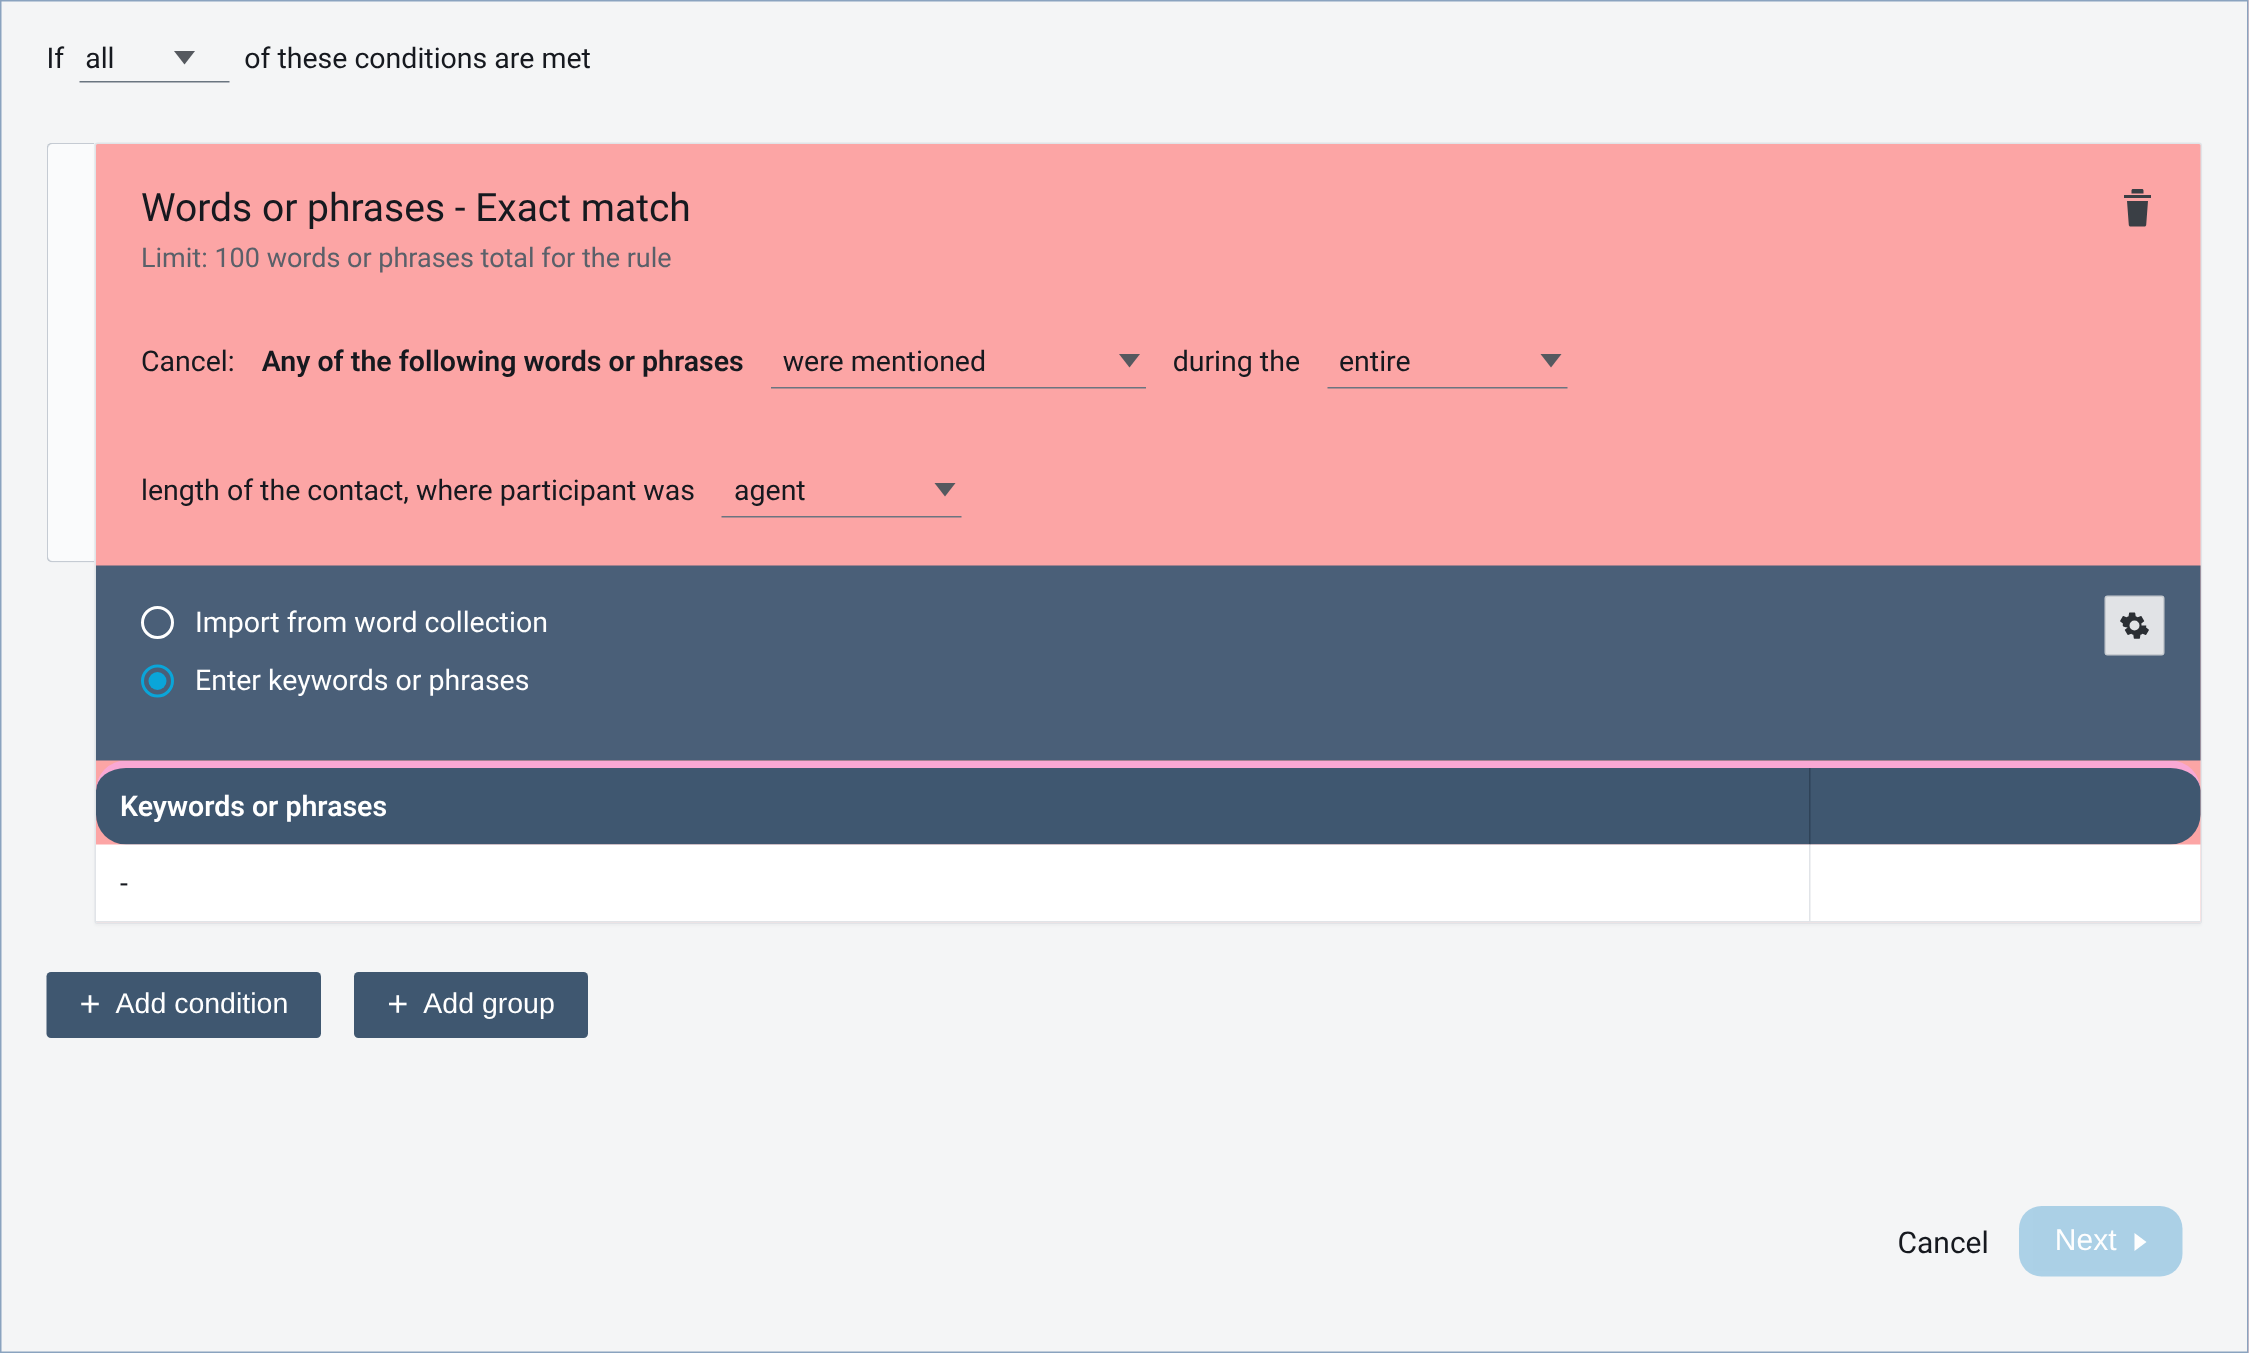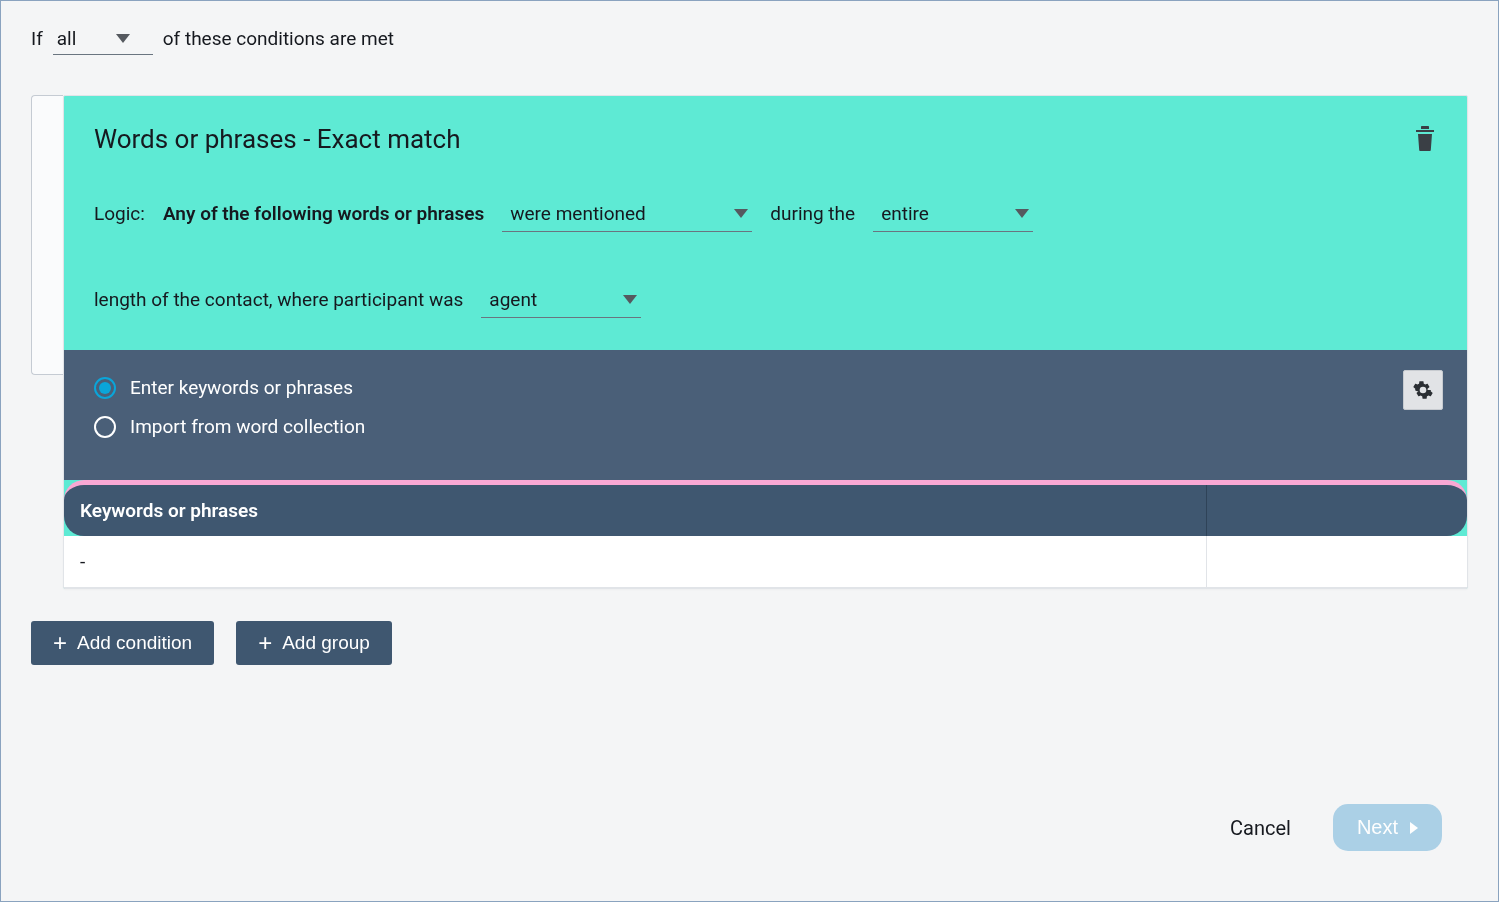"Words or phrases - Exact" .card { background: #5eead4 -> #fca5a5 }
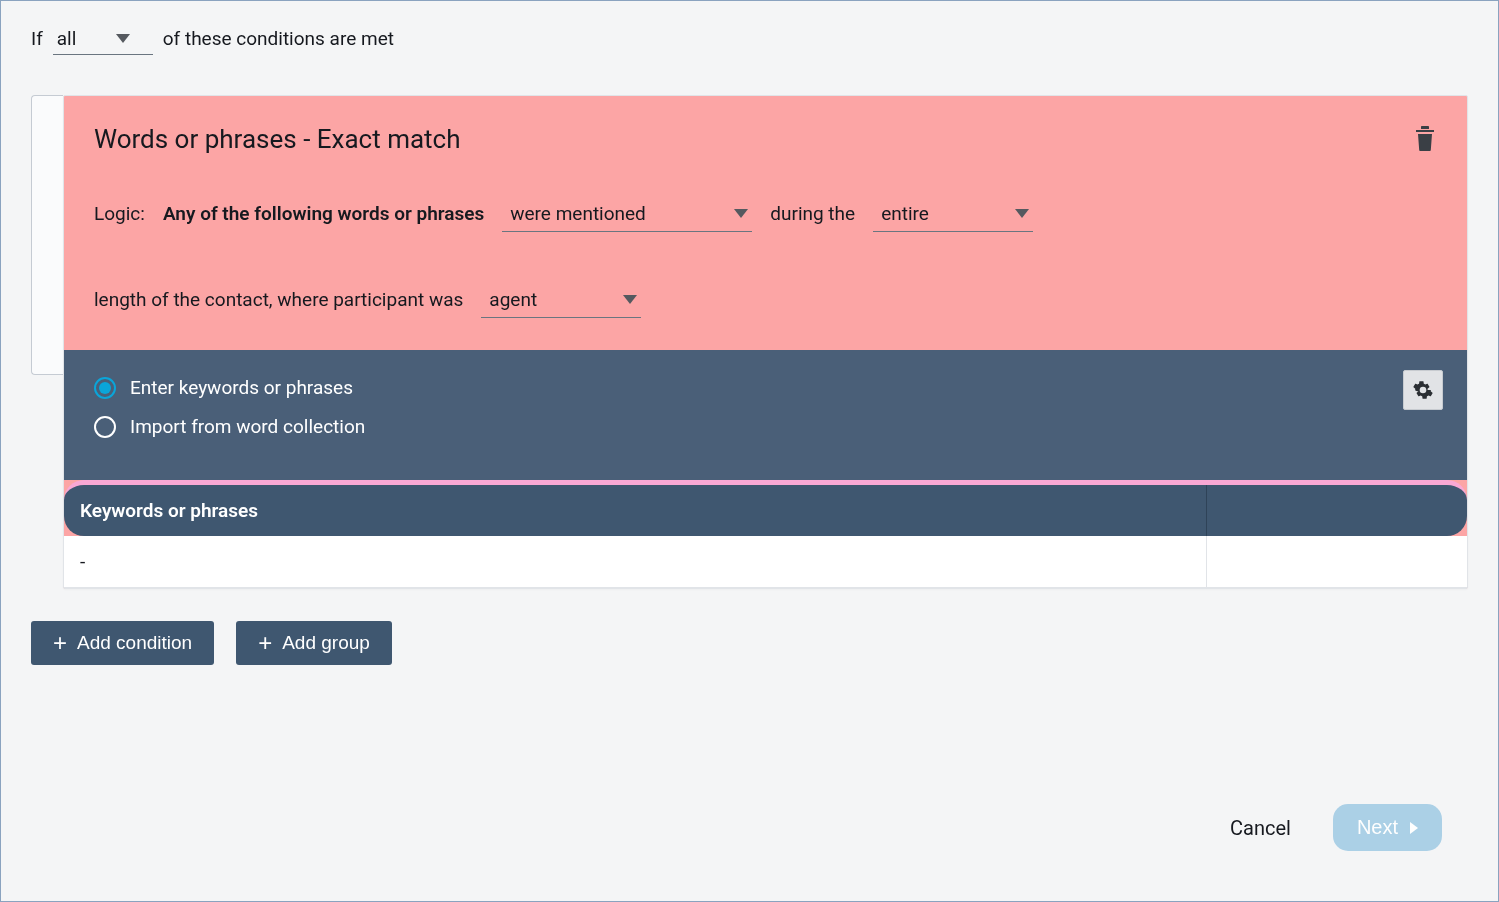"Limit: 100 words or phrases" div.card-sub { html: none -> <div>Limit: 100 words or phrases total for the rule</div> }
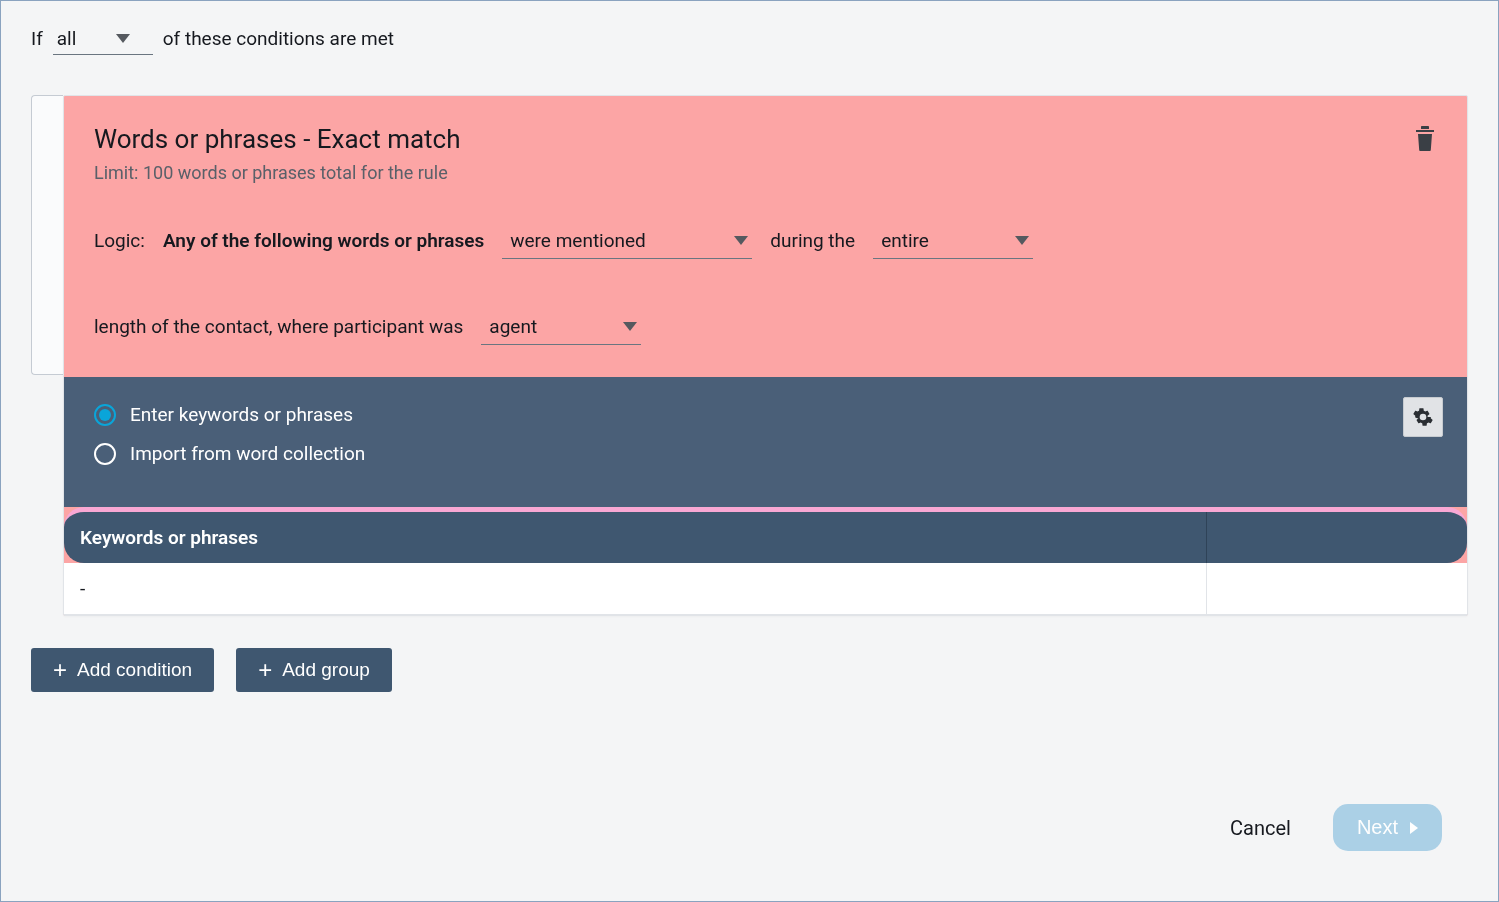"Logic:" span { text: Logic -> Cancel }
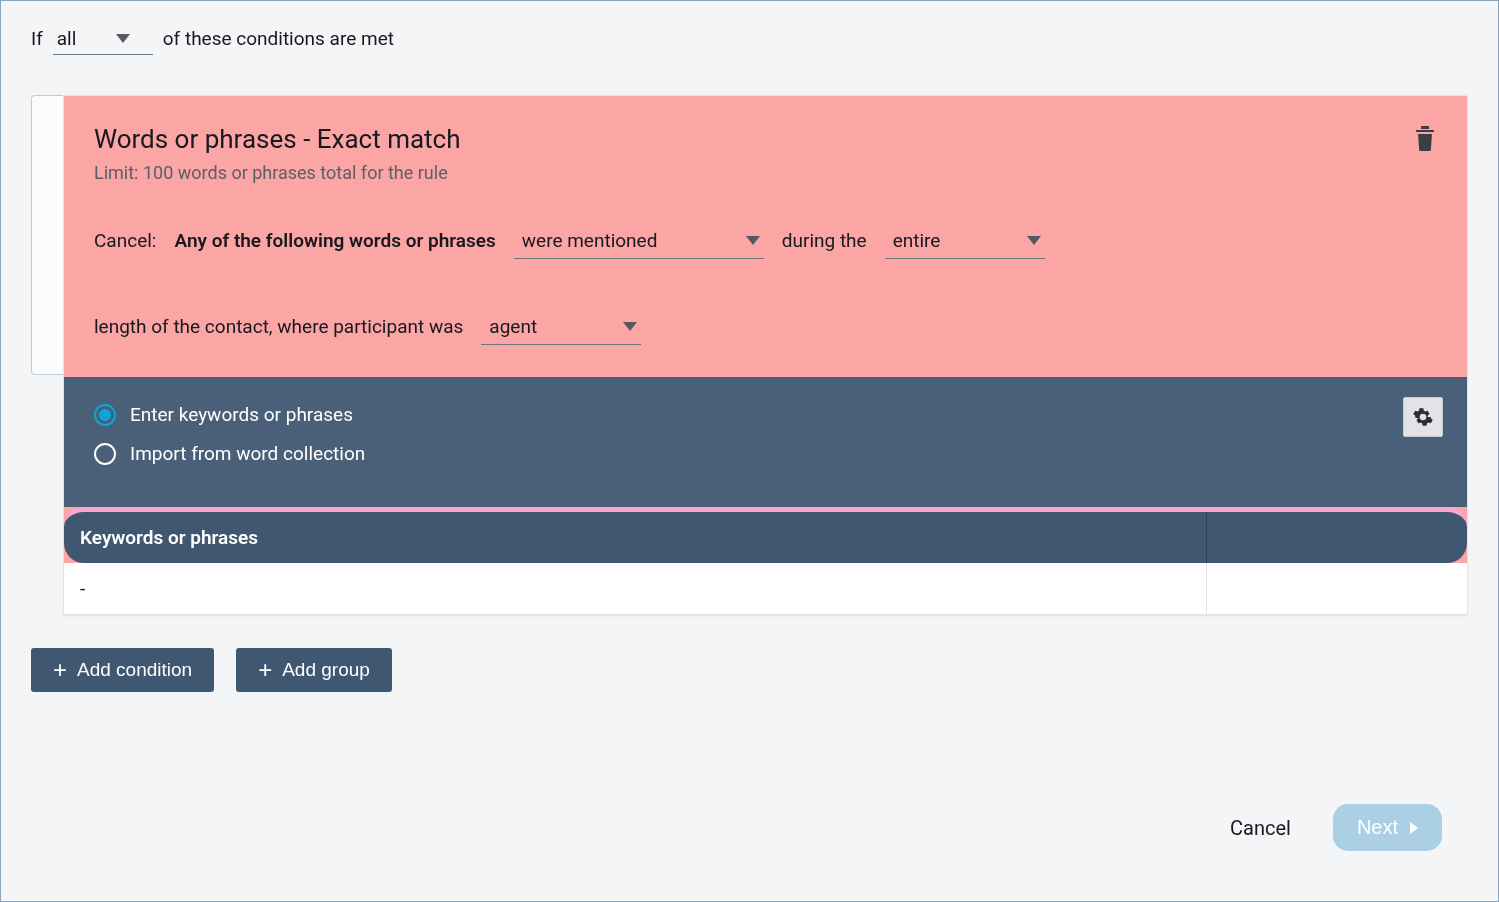"Enter keywords or phrases" div.radio-row { order: before "Import from word collection" -> after "Import from word collection" }
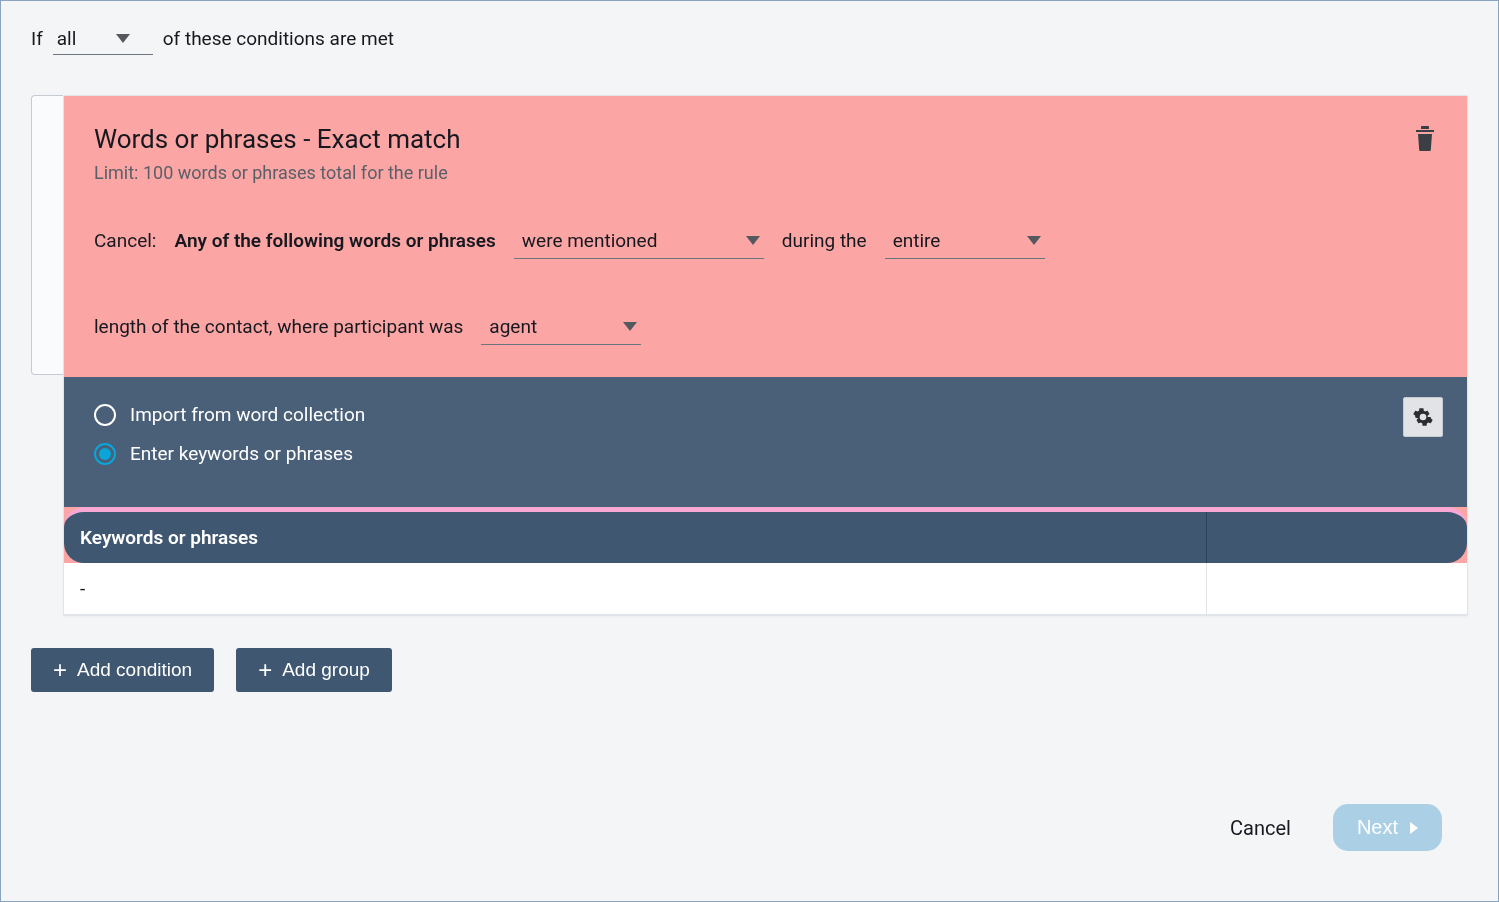"Cancel" .footer-actions { gap: 42px -> 20px; right: 56px -> 43px }
